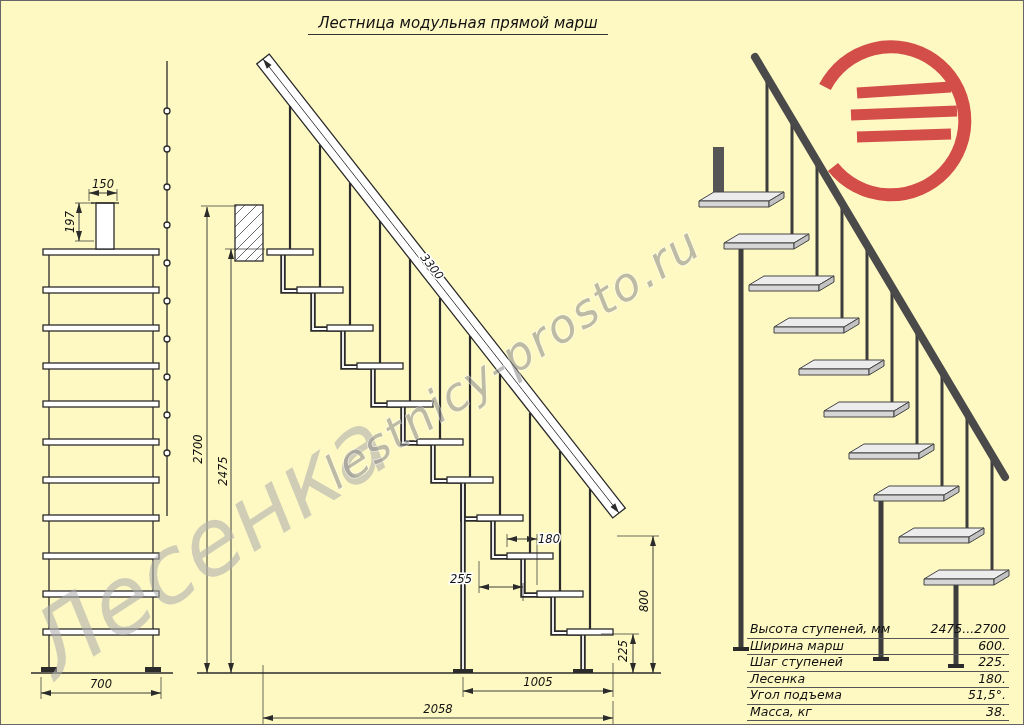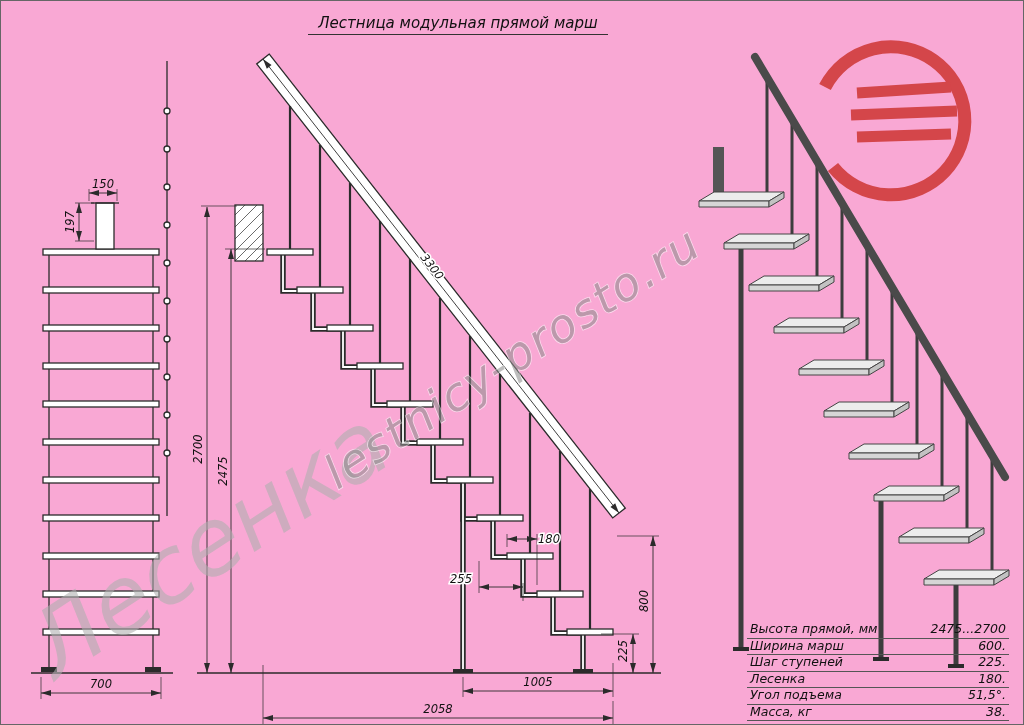"Лестница модульная прямой марш" .page { background: #f9a8d4 -> #fef9c3 }
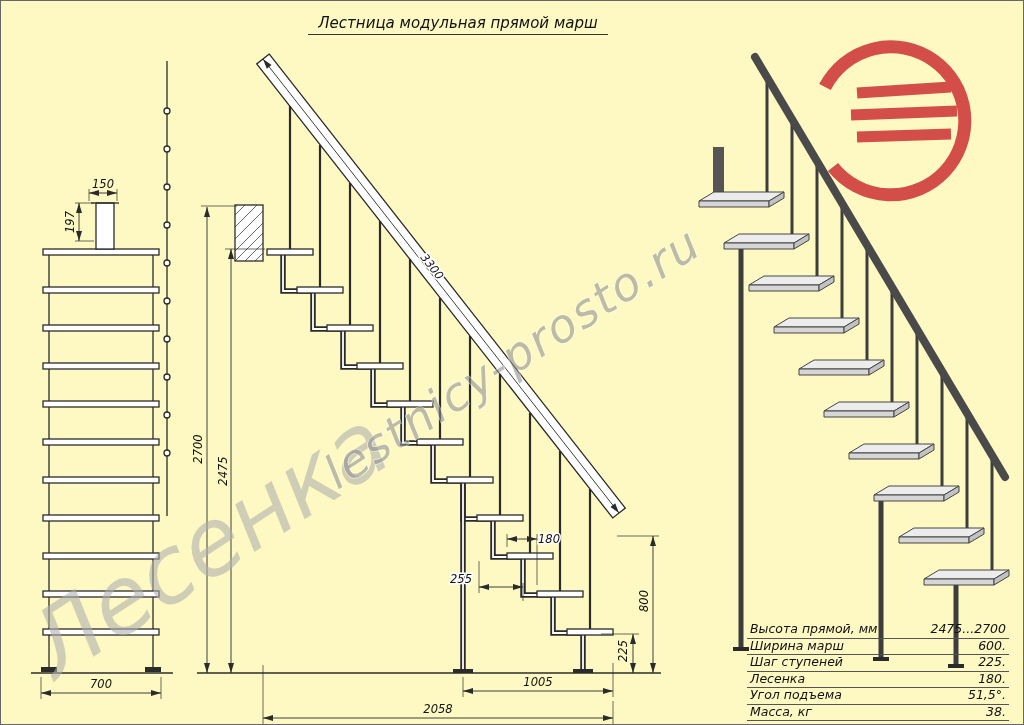"Высота прямой, мм" span.spec-label { text: прямой -> ступеней }
